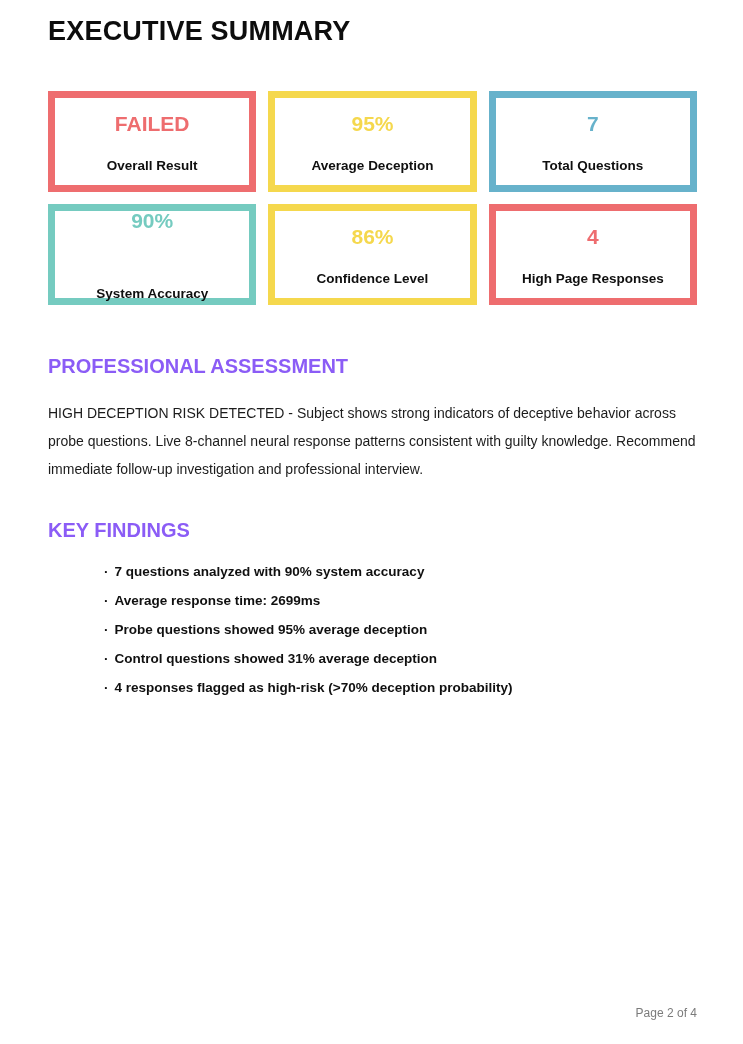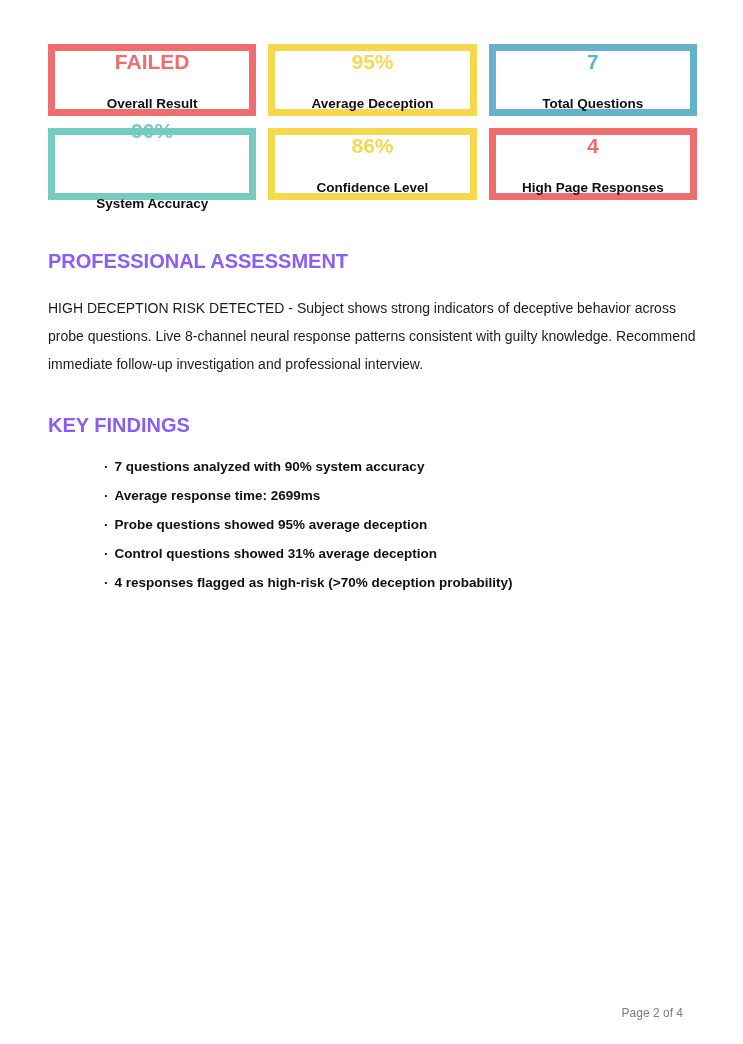"EXECUTIVE SUMMARY" h1.page-title { html: none -> <h1>EXECUTIVE SUMMARY</h1> }
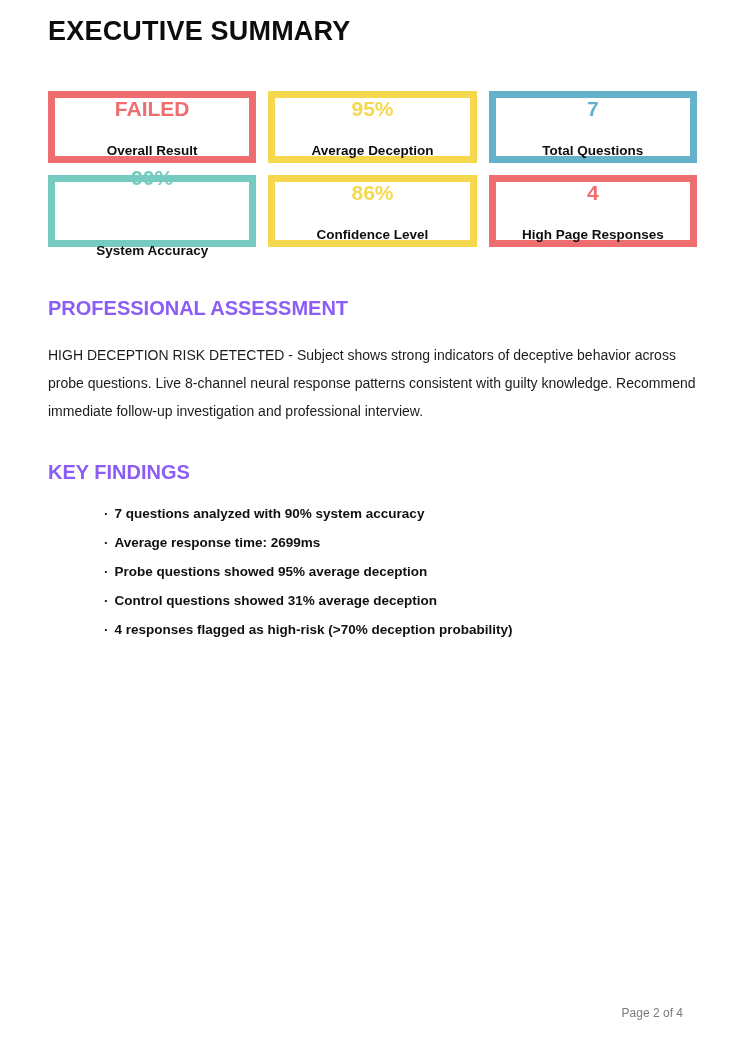"FAILED" .stat-card { height: 72px -> 101px }
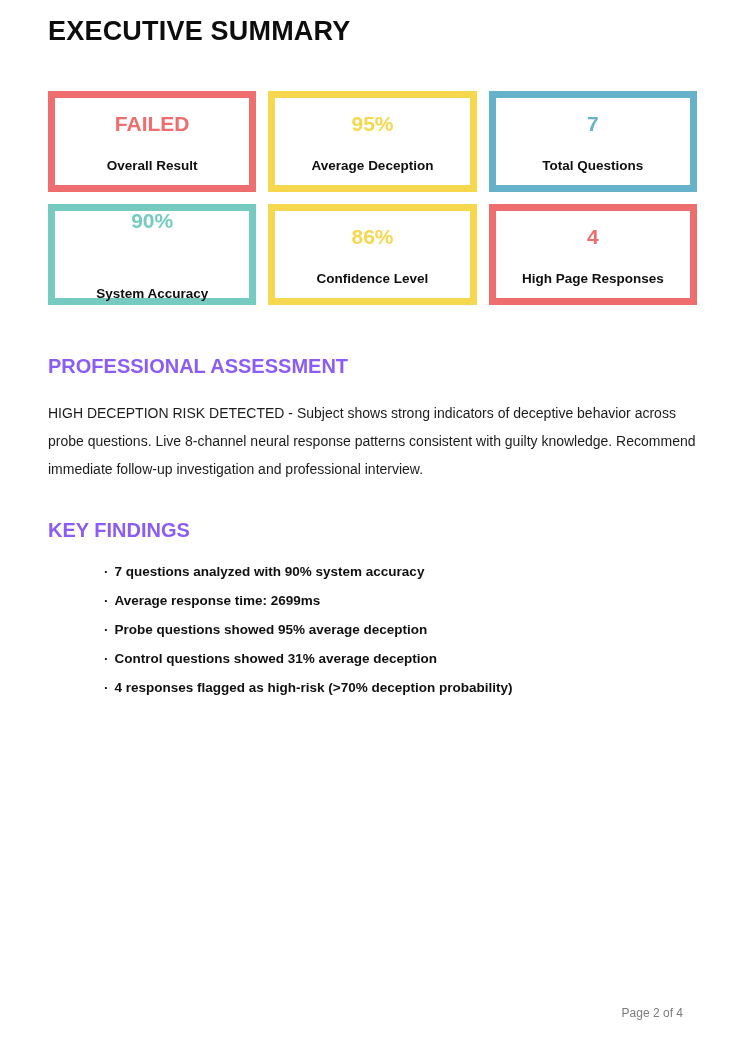"Page 2 of 4" .page-footer { right: 60px -> 46px }
